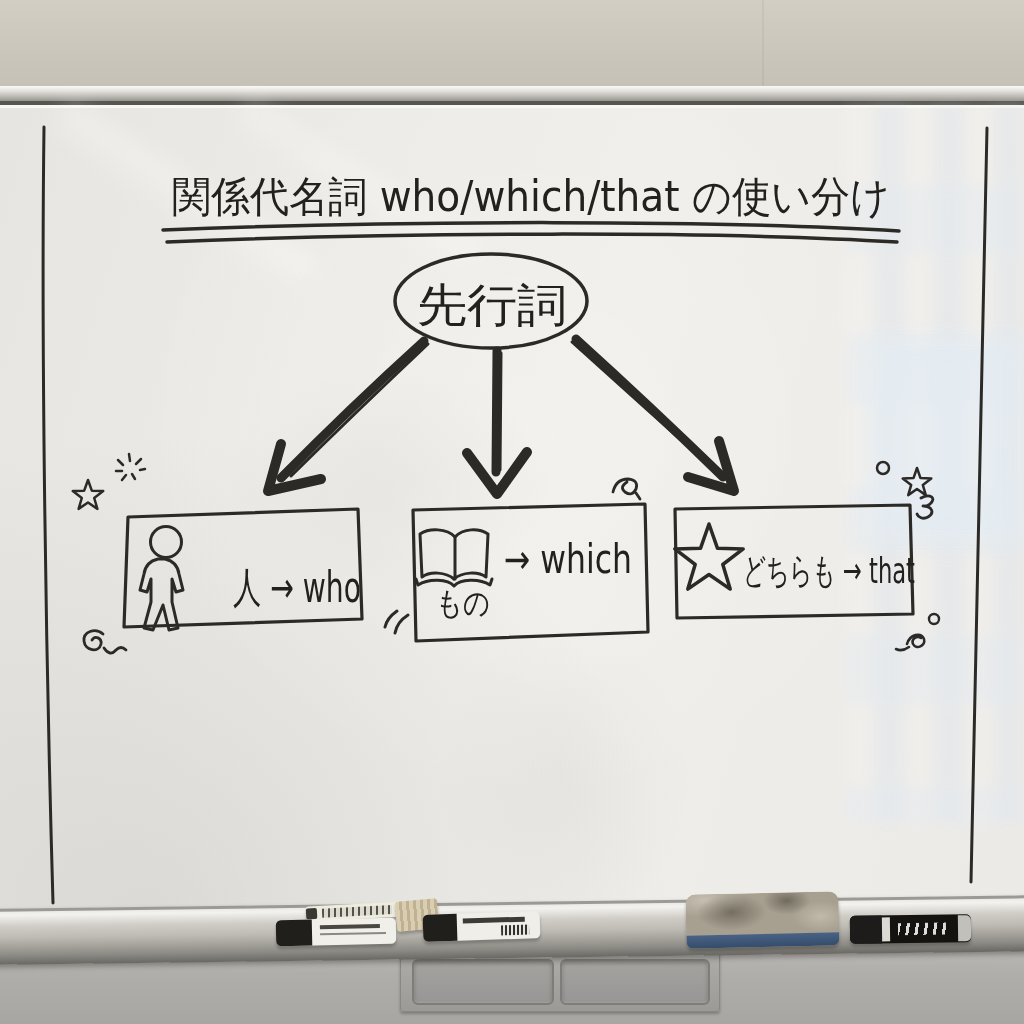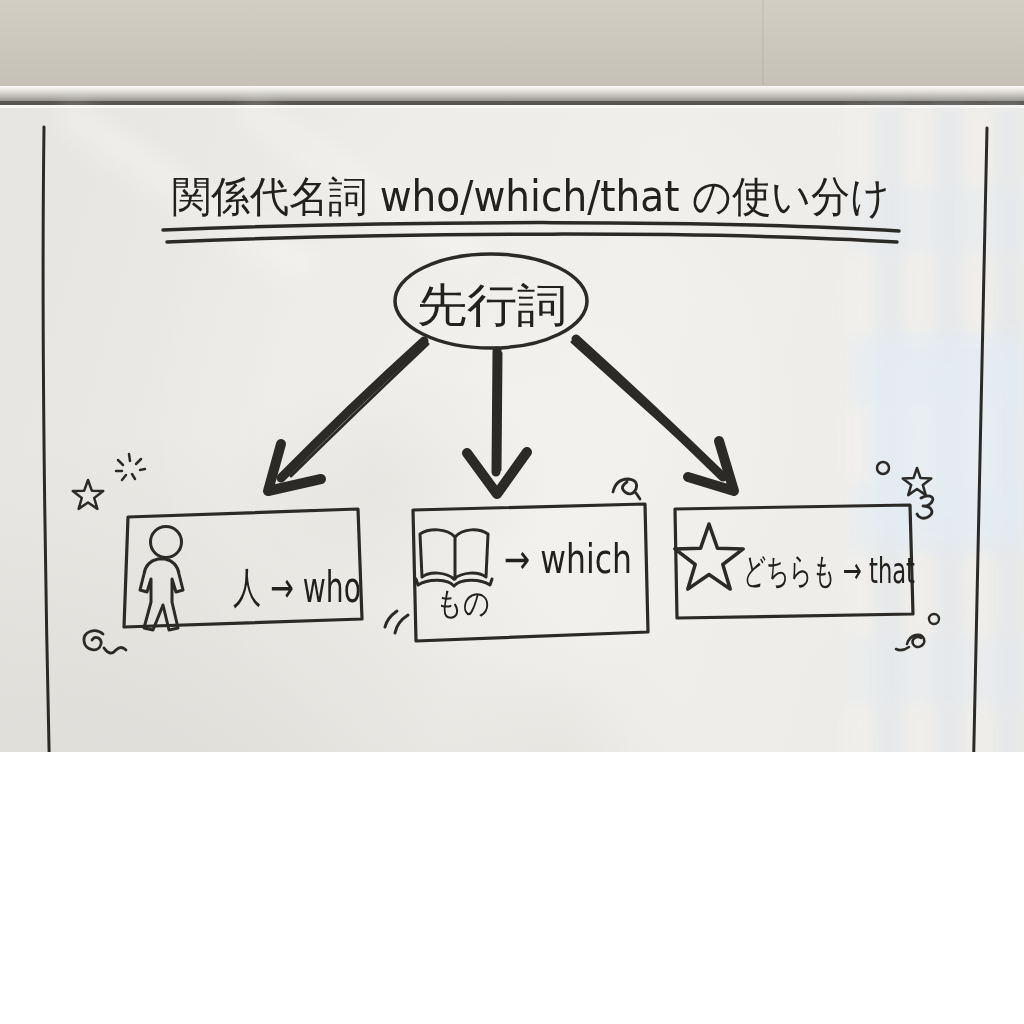"関係代名詞 who/which/that の使い分け" #scene { height: 752px -> 1024px }
